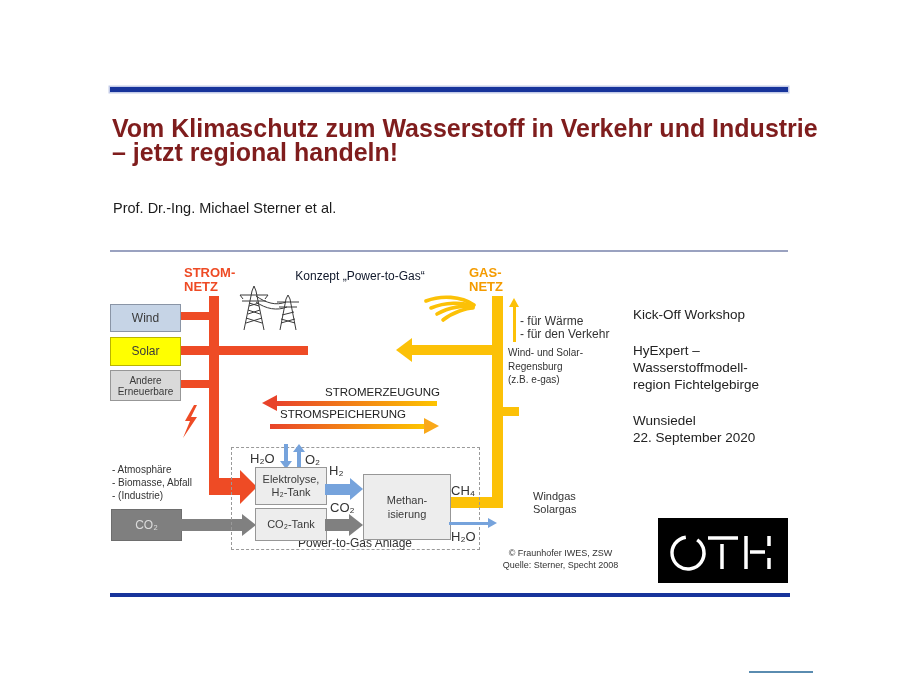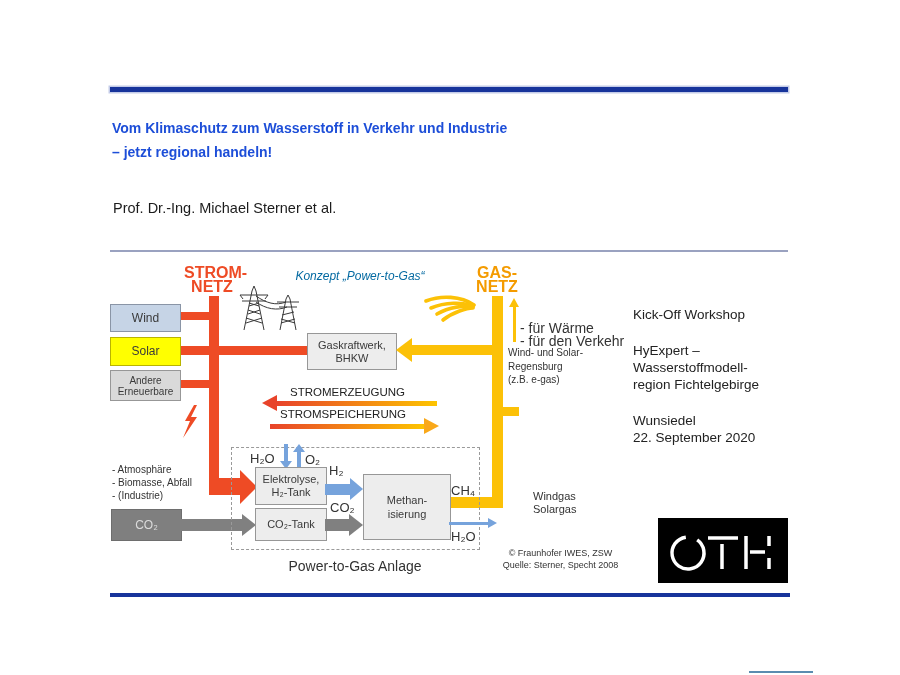"Vom Klimaschutz zum Wasserstoff in" div.abs { color: #1d4ed8 -> #7f1d1d; font-size: 14px -> 25px }
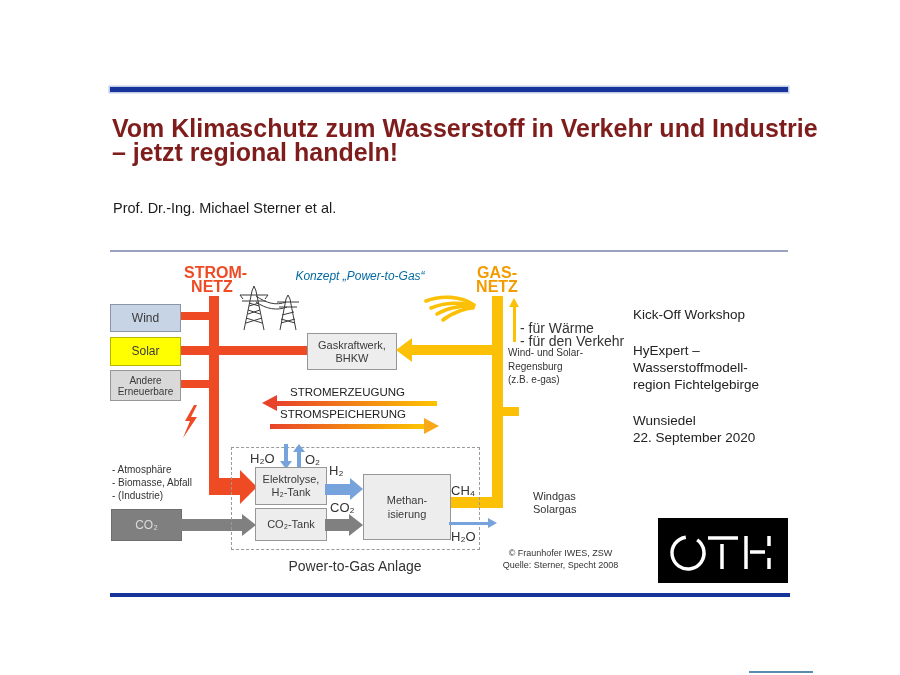"STROM-" .netlbl { font-size: 16px -> 13px; text-align: center -> none }
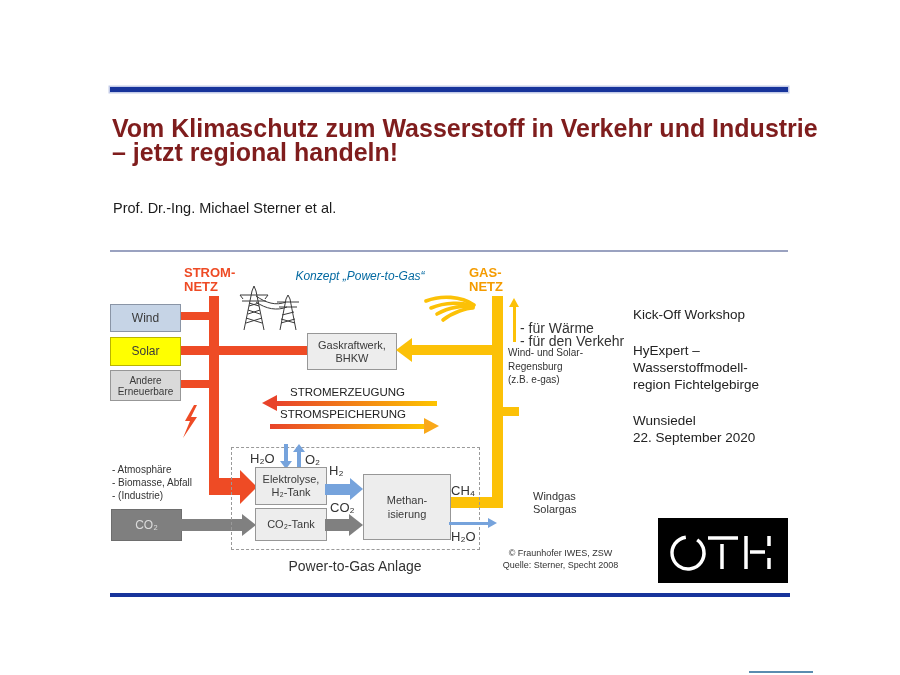"Konzept „Power-to-Gas“" div.lbl { color: #0369a1 -> #0f172a; font-style: italic -> none }
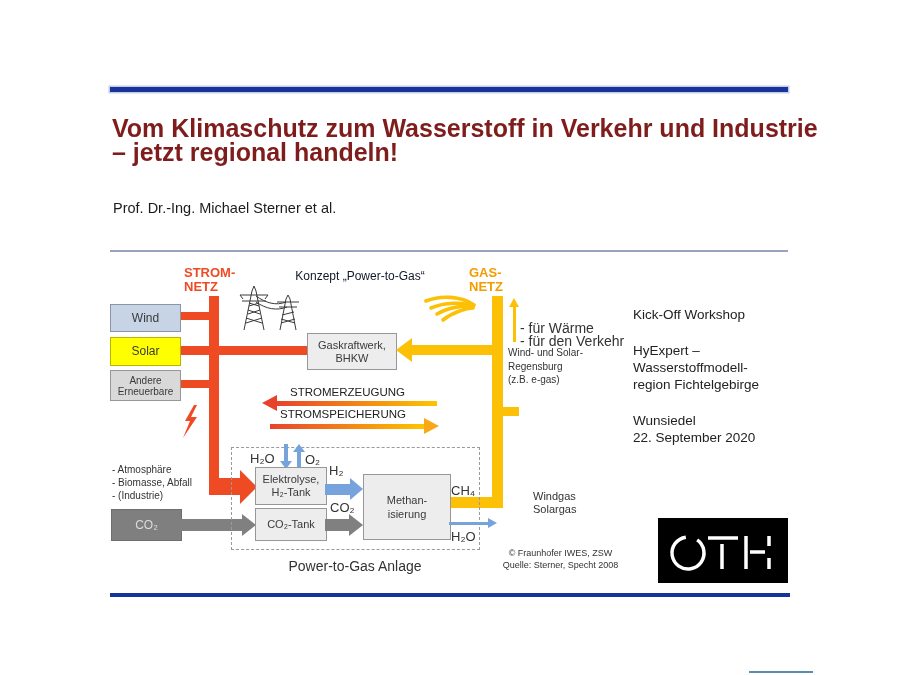"- für Wärme" div.lbl { font-size: 14px -> 12px; top: 322px -> 315px }
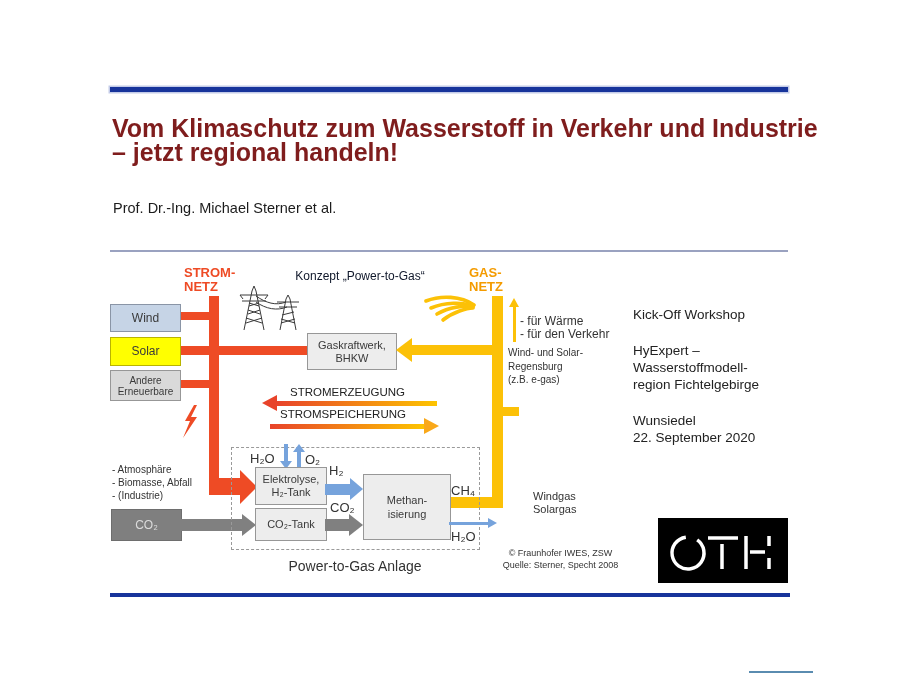"Gaskraftwerk," div.box { html: <div> <div>Gaskraftwerk,</div> <div>BHKW</div> </div> -> none }
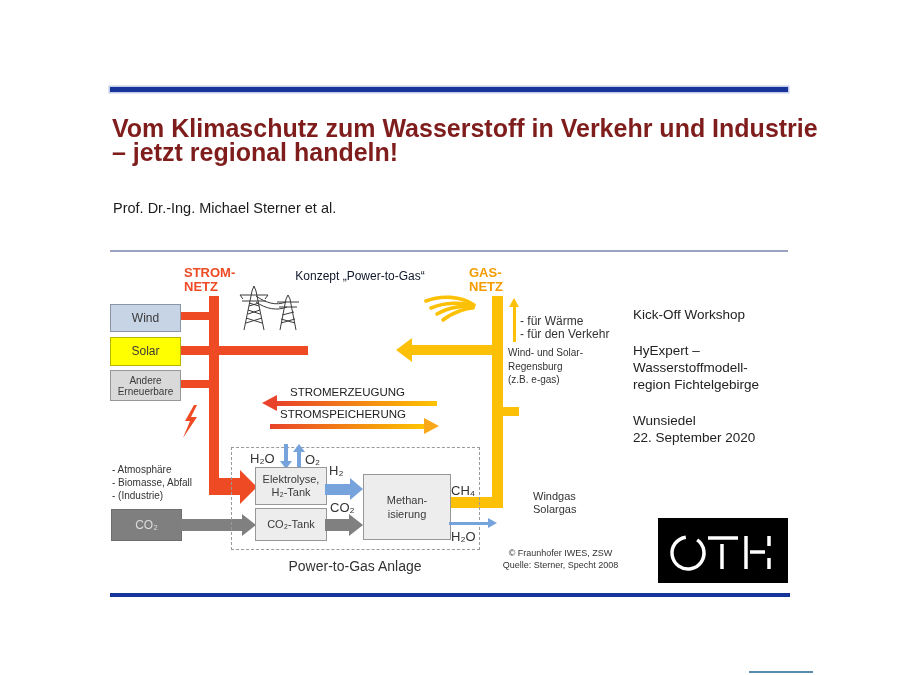"STROMERZEUGUNG" div.lbl { text-align: left -> right }
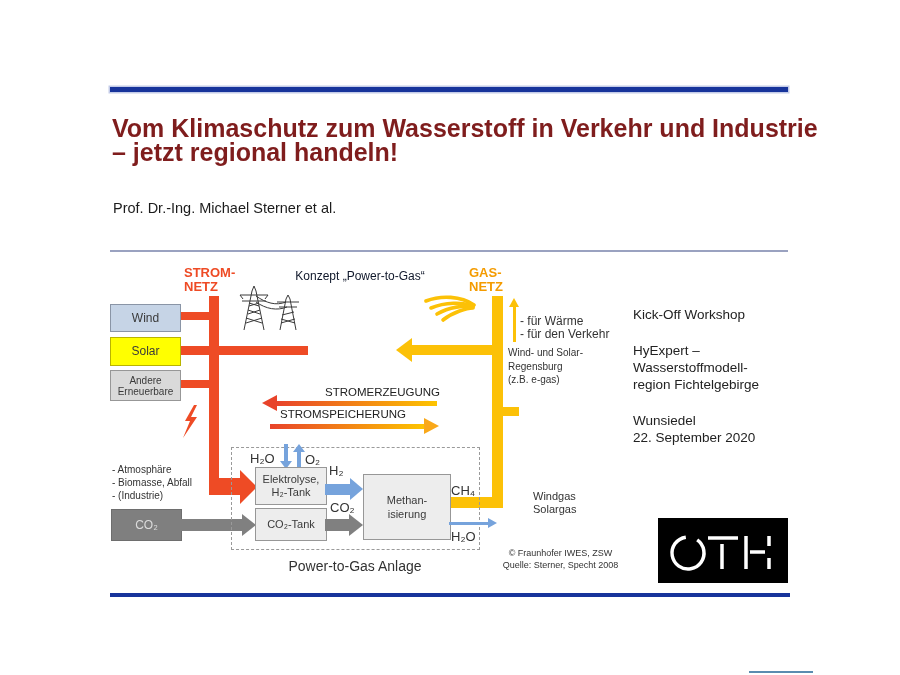"Power-to-Gas Anlage" div.lbl { font-size: 14px -> 12px; top: 558px -> 536px }
